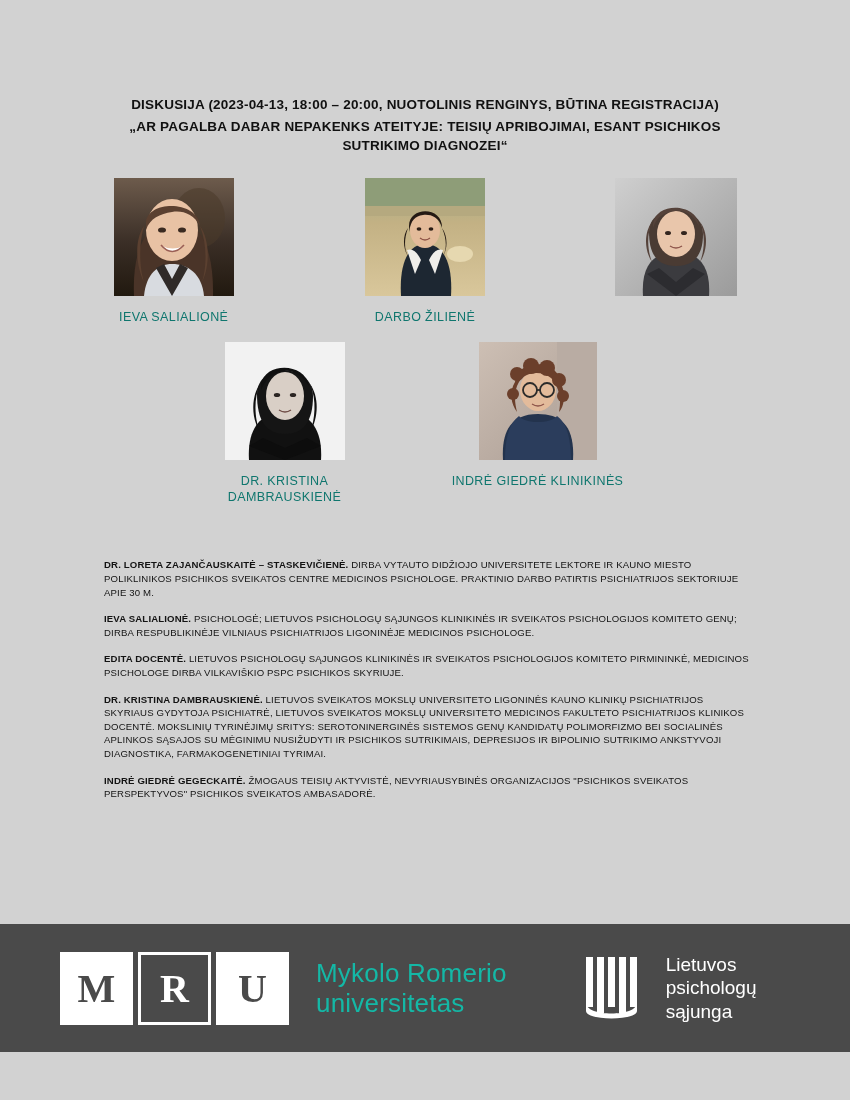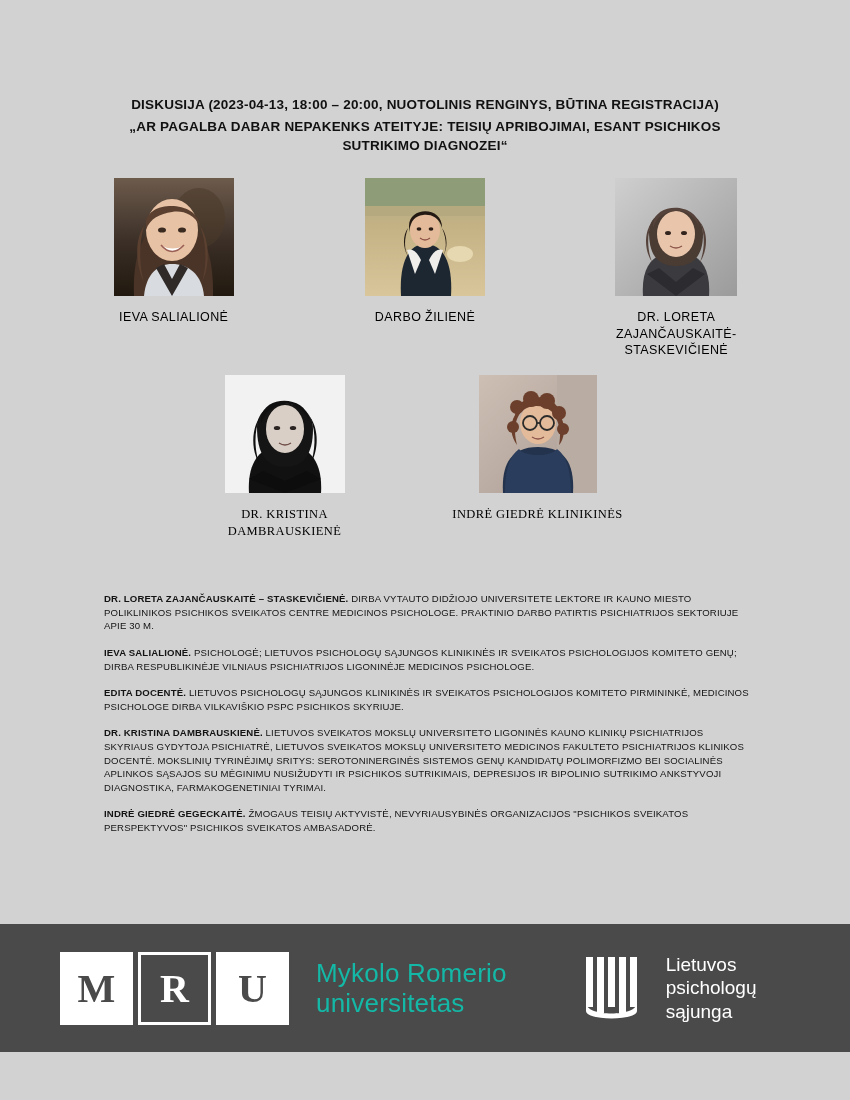"IEVA SALIALIONĖ" .cap { color: #000000 -> #0f766e }
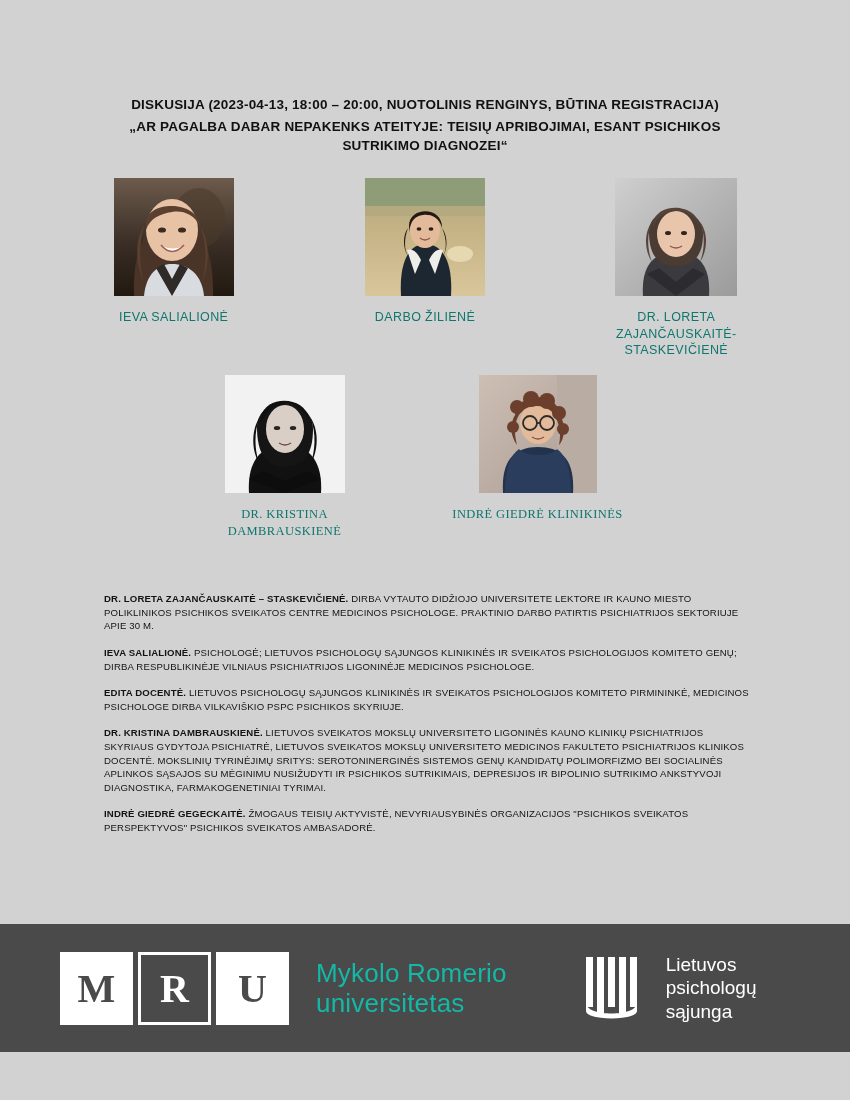"DR. LORETA ZAJANČAUSKAITĖ-STASKEVIČIENĖ" div.cap { html: <div>DR. LORETA ZAJANČAUSKAITĖ-STASKEVIČIENĖ</div> -> none }
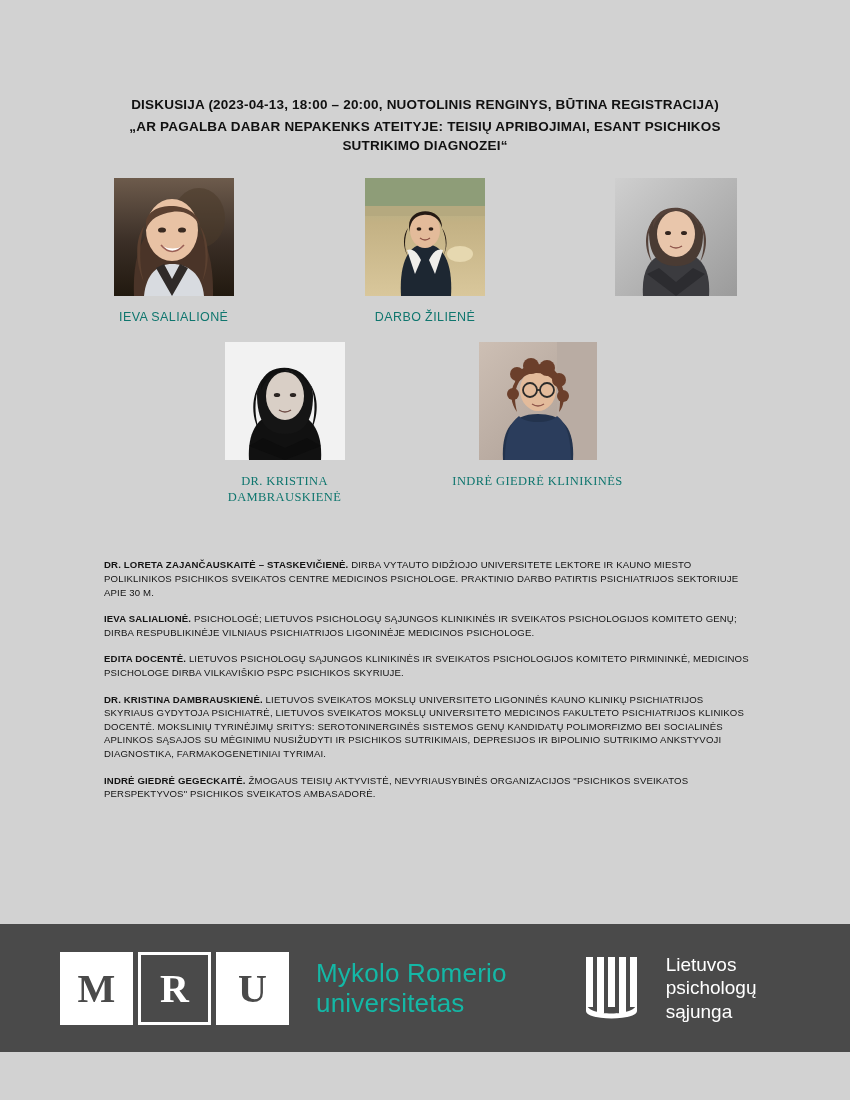"DR. KRISTINA DAMBRAUSKIENĖ" .row.row2 { font-family: Liberation Serif, serif -> none }
